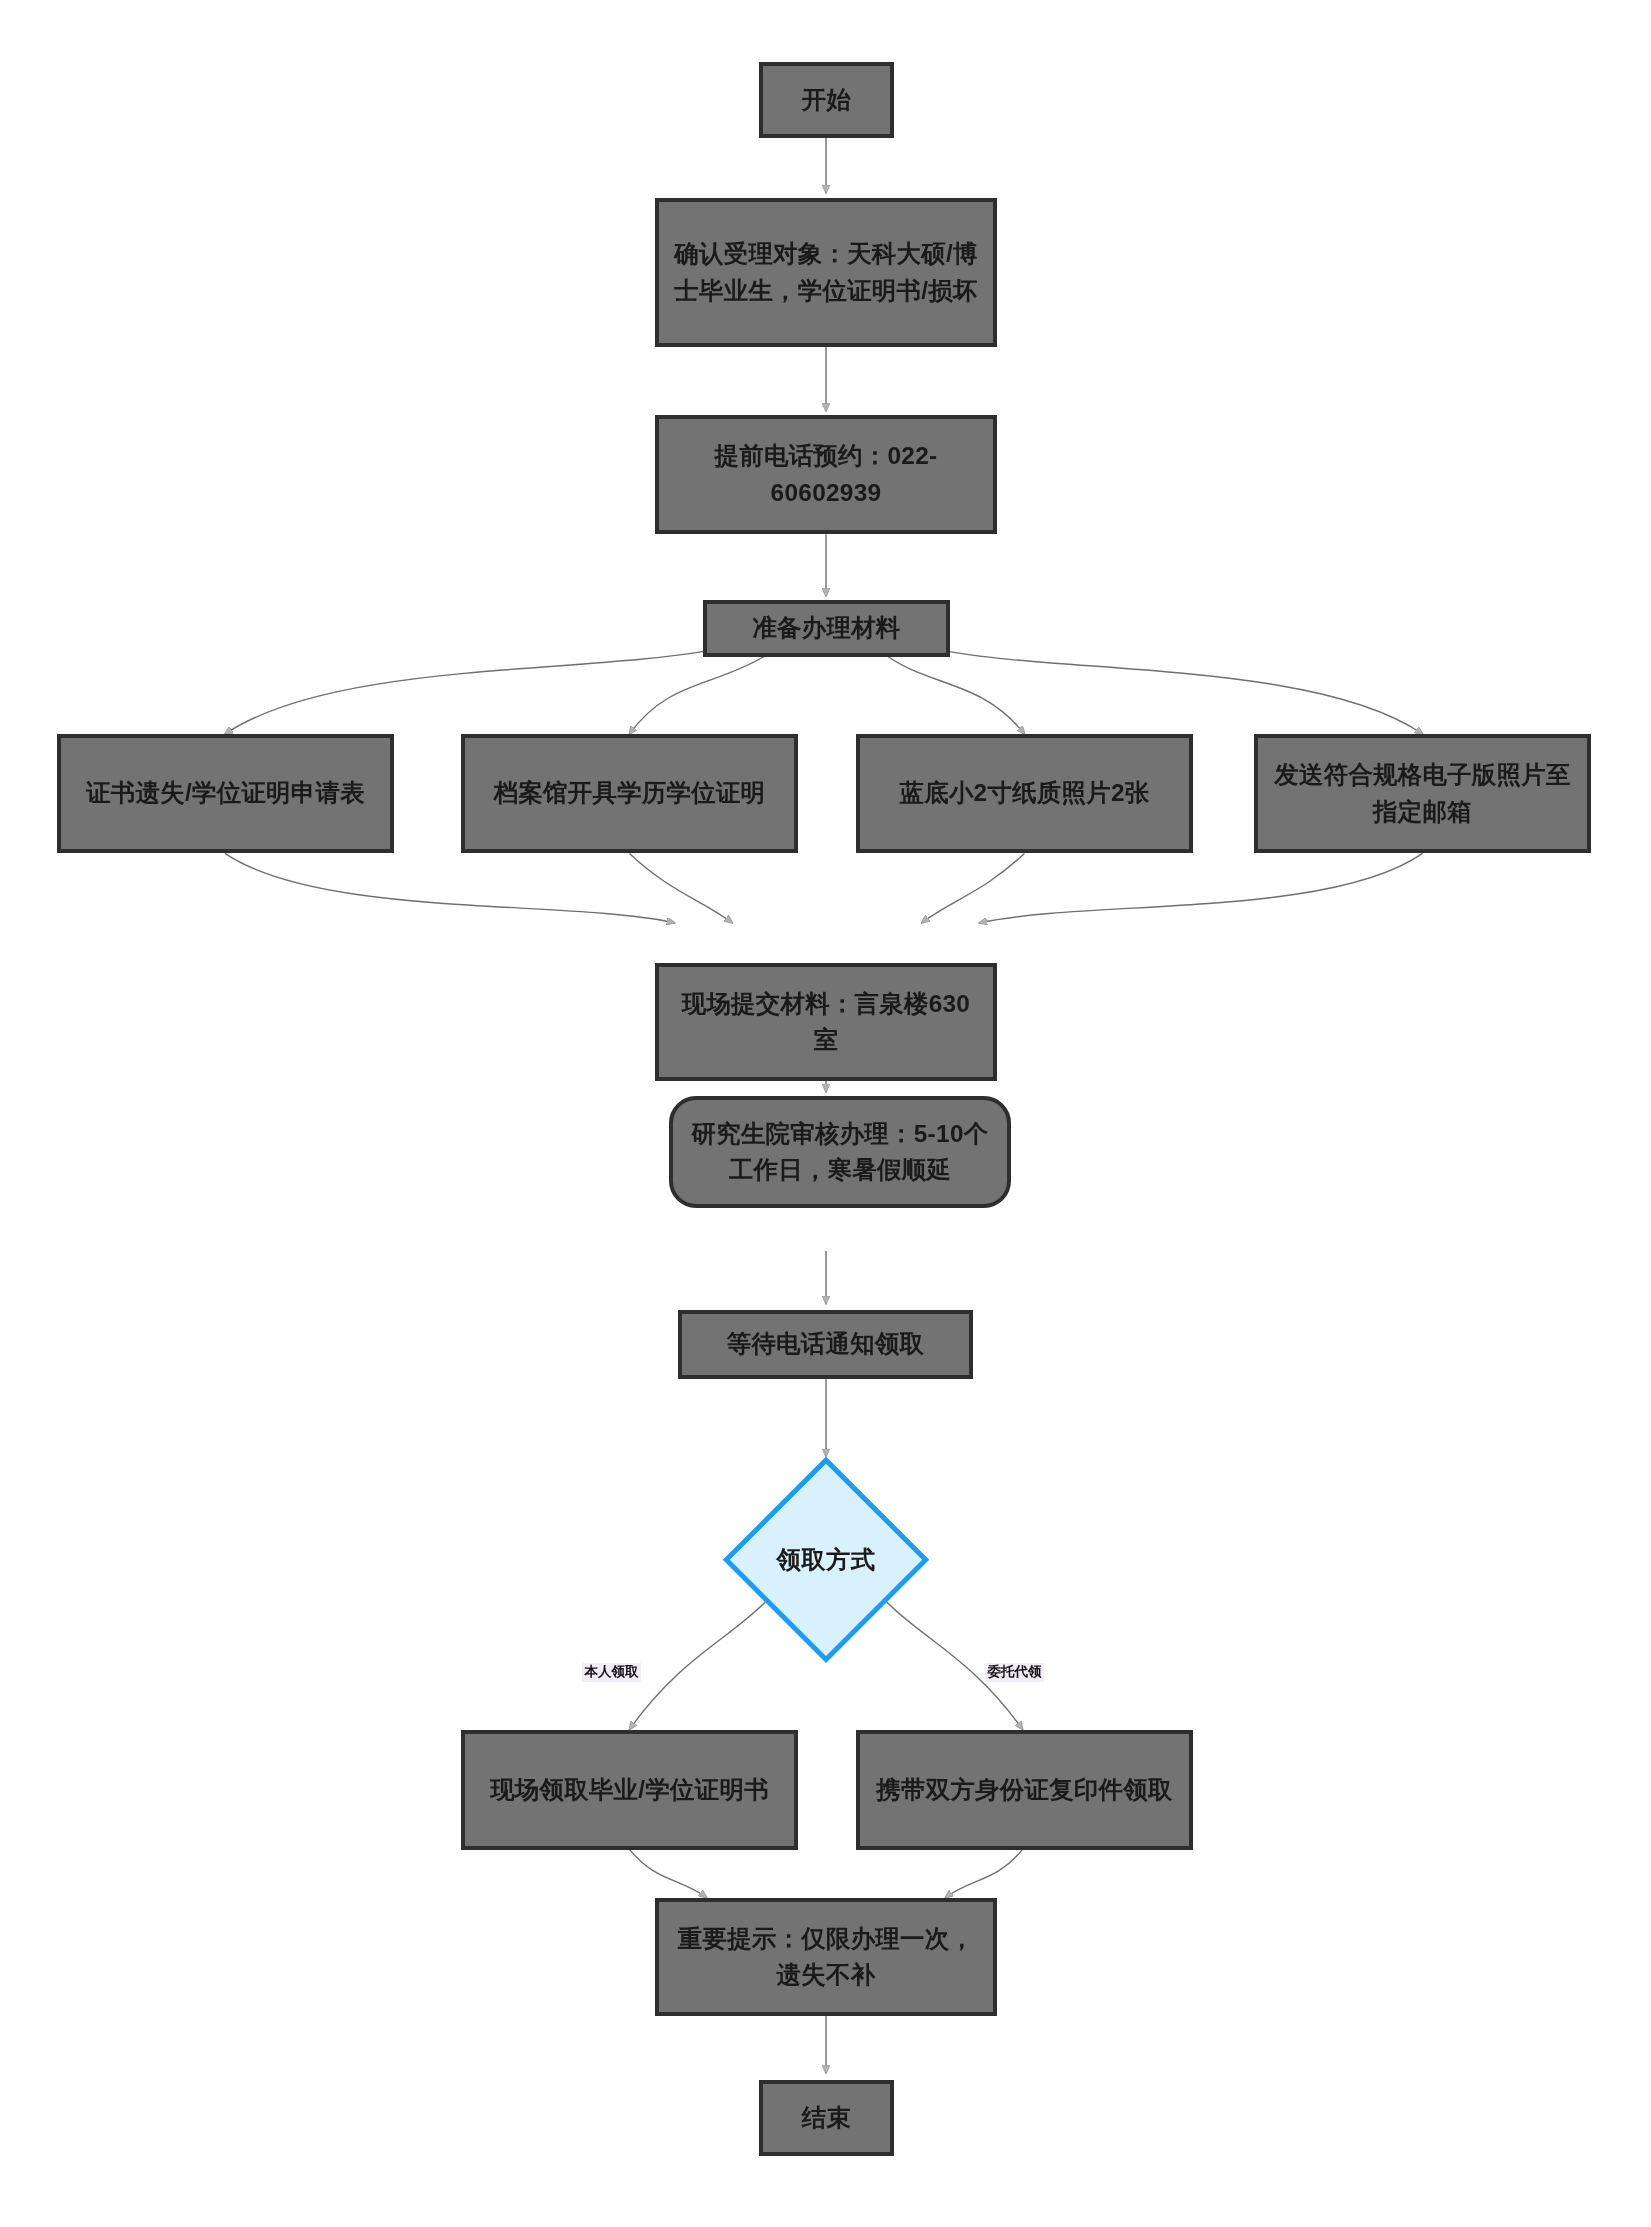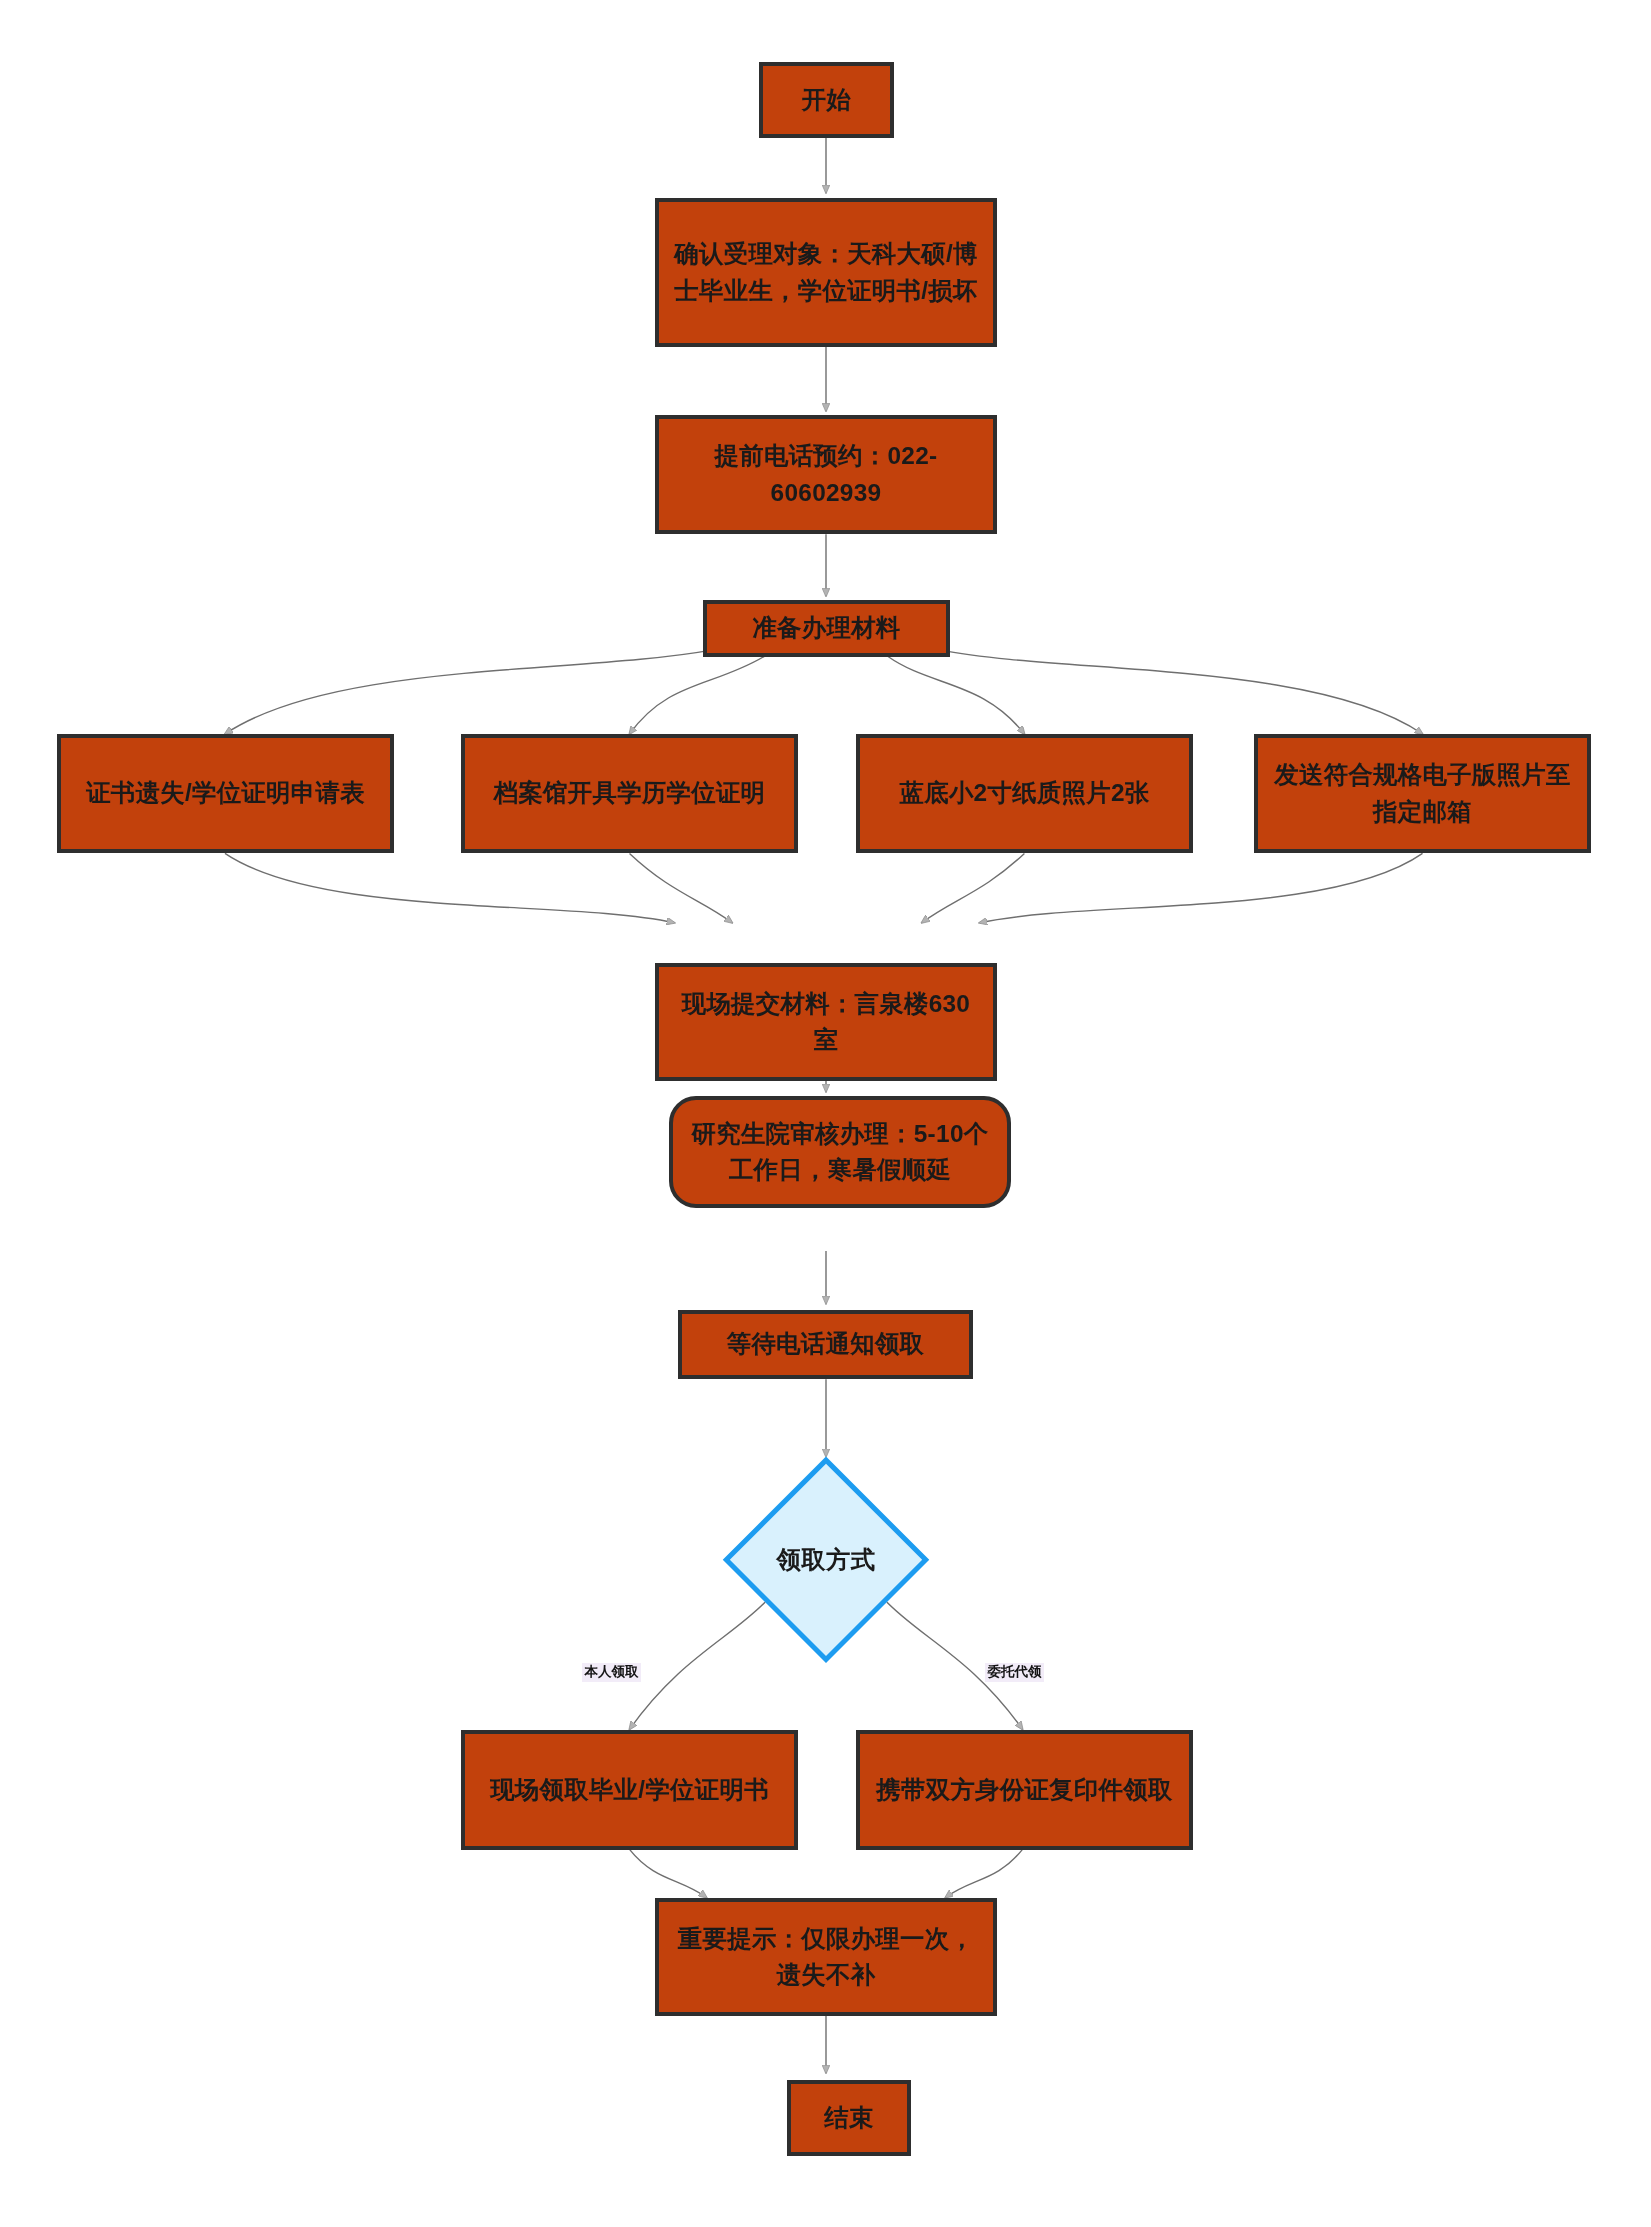"开始" .node { background: #c2410c -> #737373 }
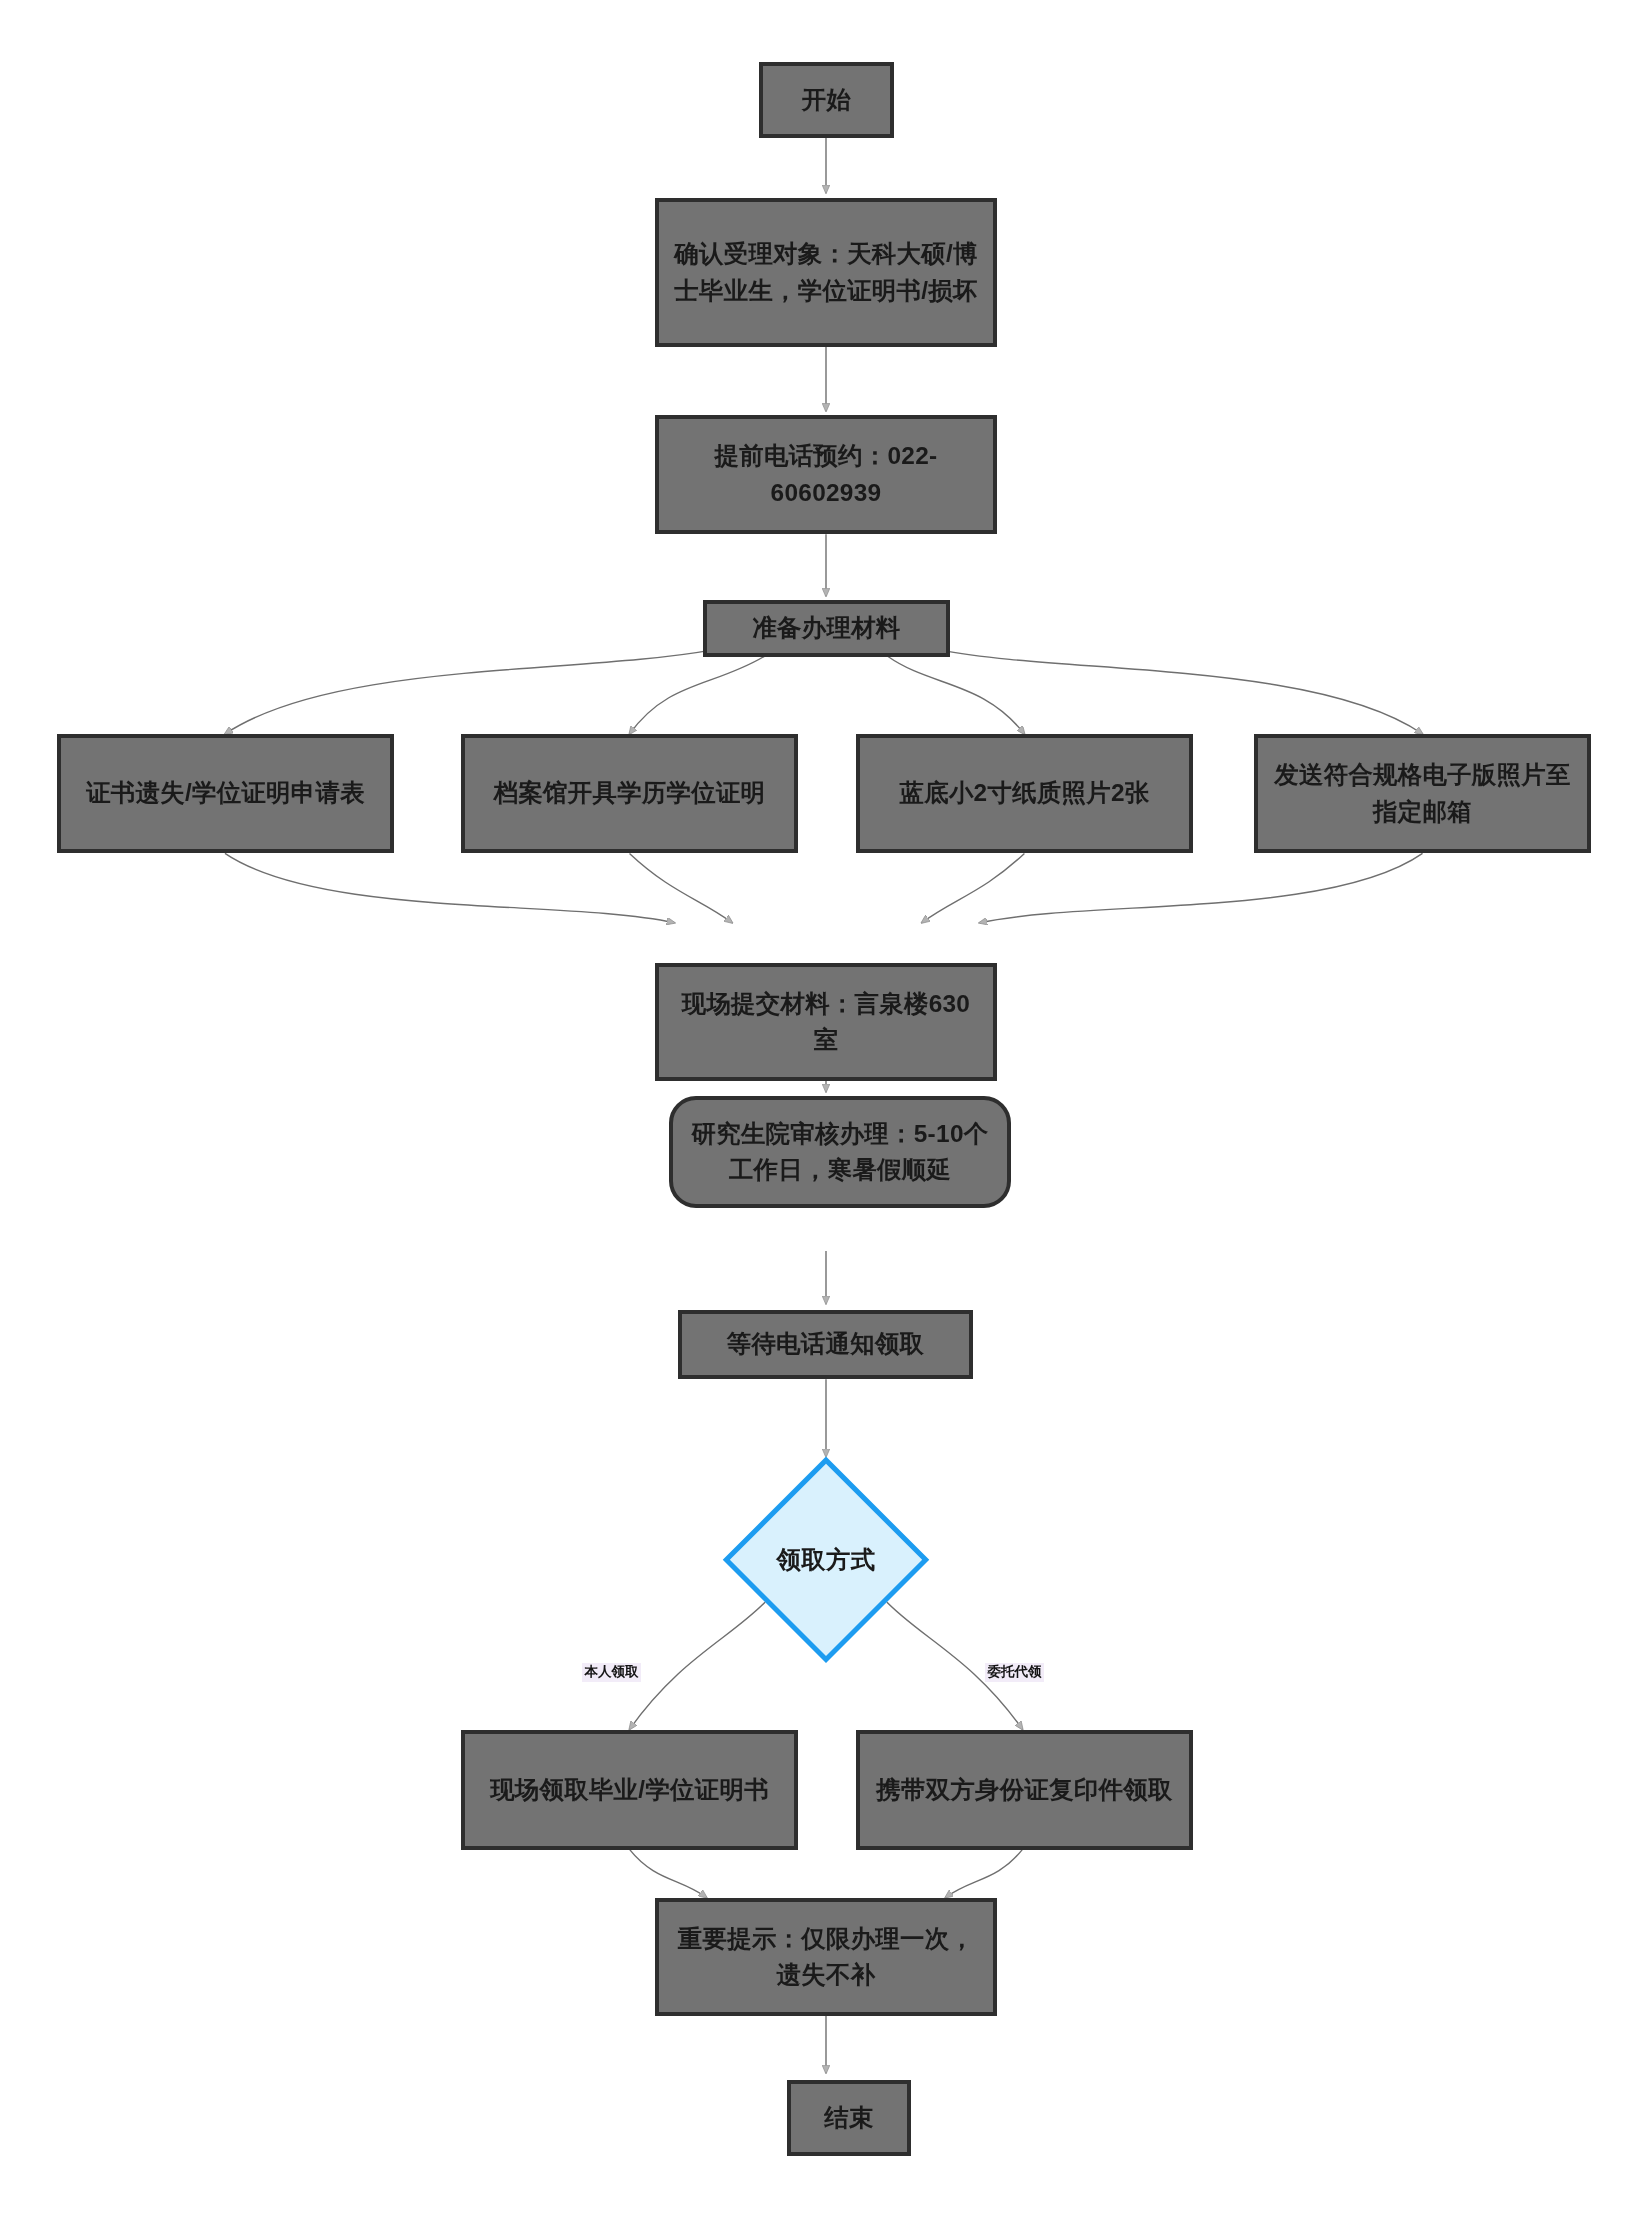"结束" div.node { margin-left: 28px -> none; width: 124px -> 135px }
